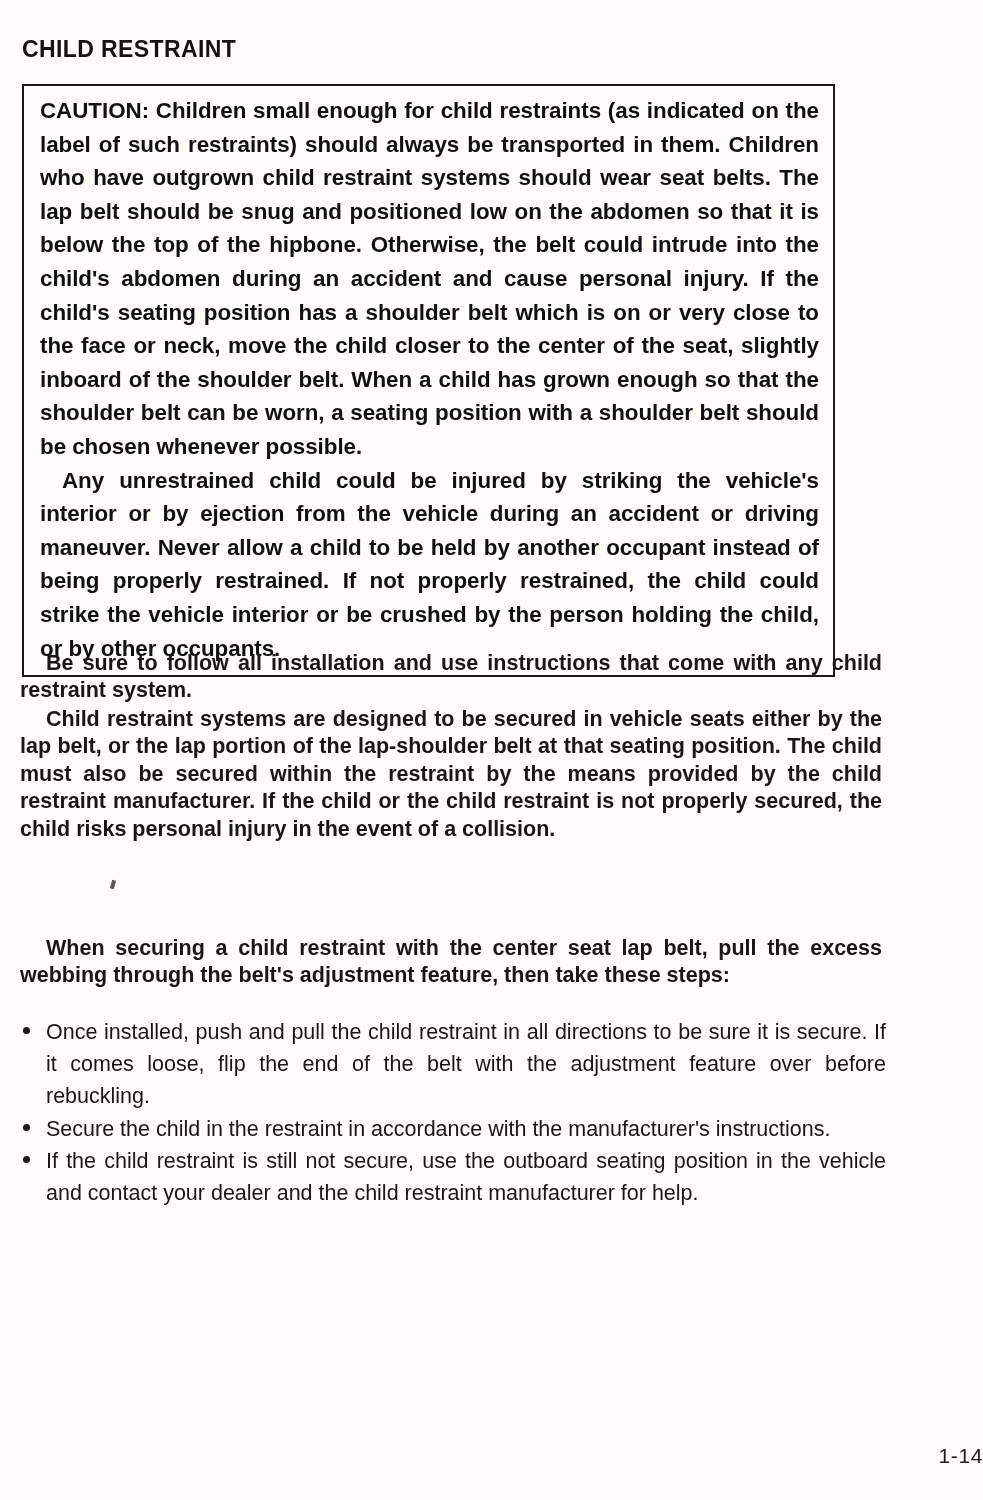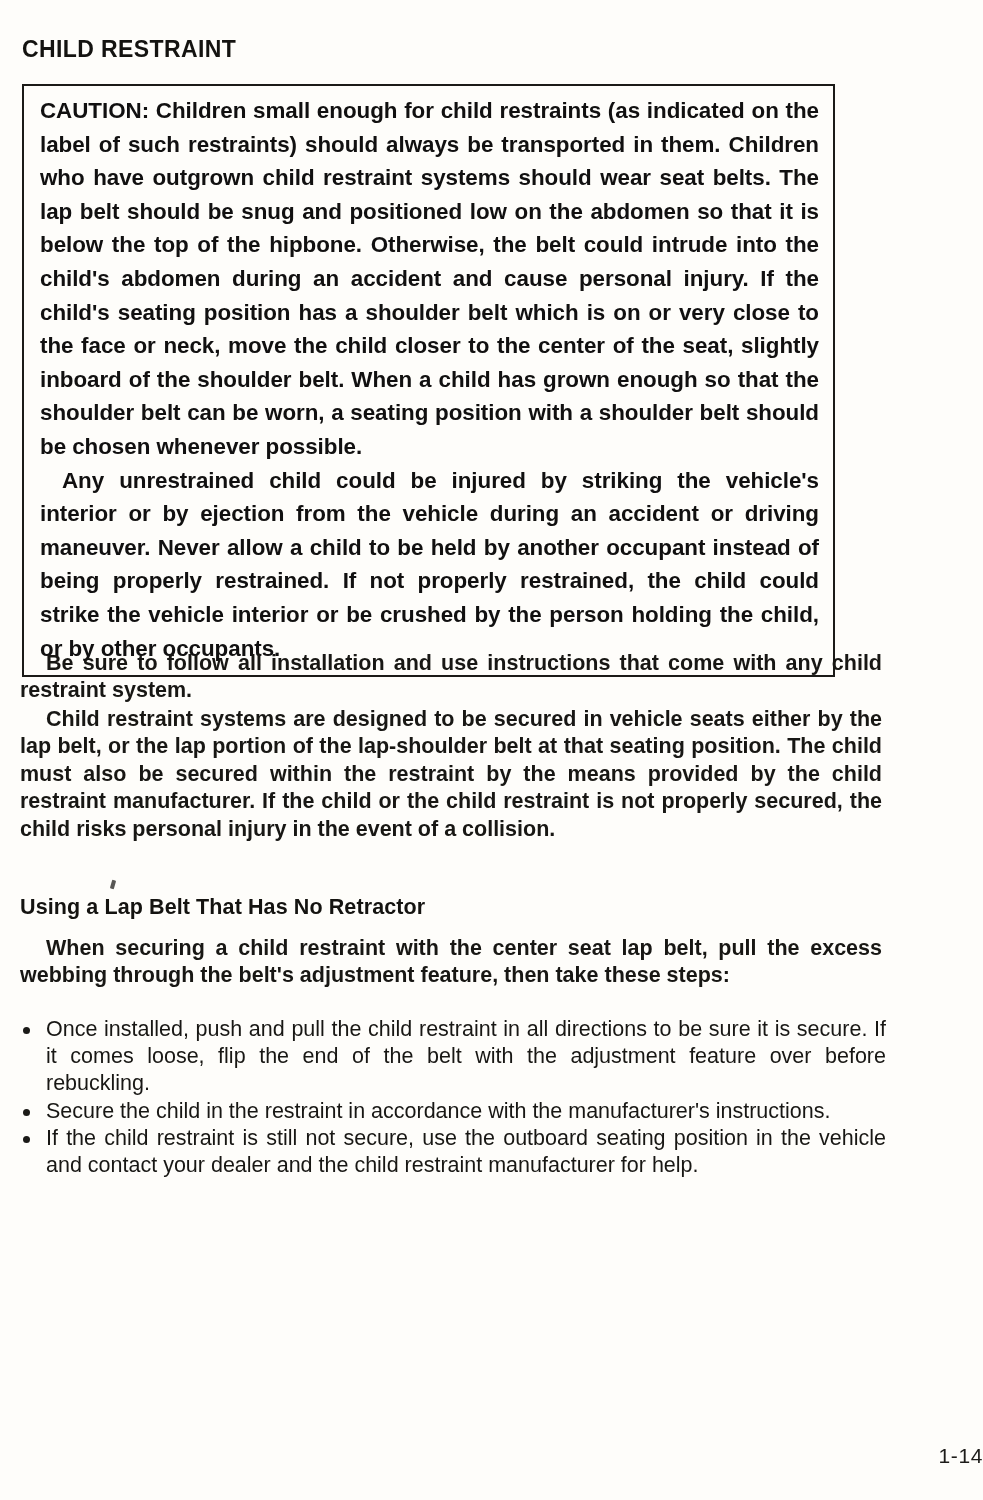"Using a Lap Belt That" div.sub-heading { html: <div>Using a Lap Belt That Has No Retractor</div> -> none }
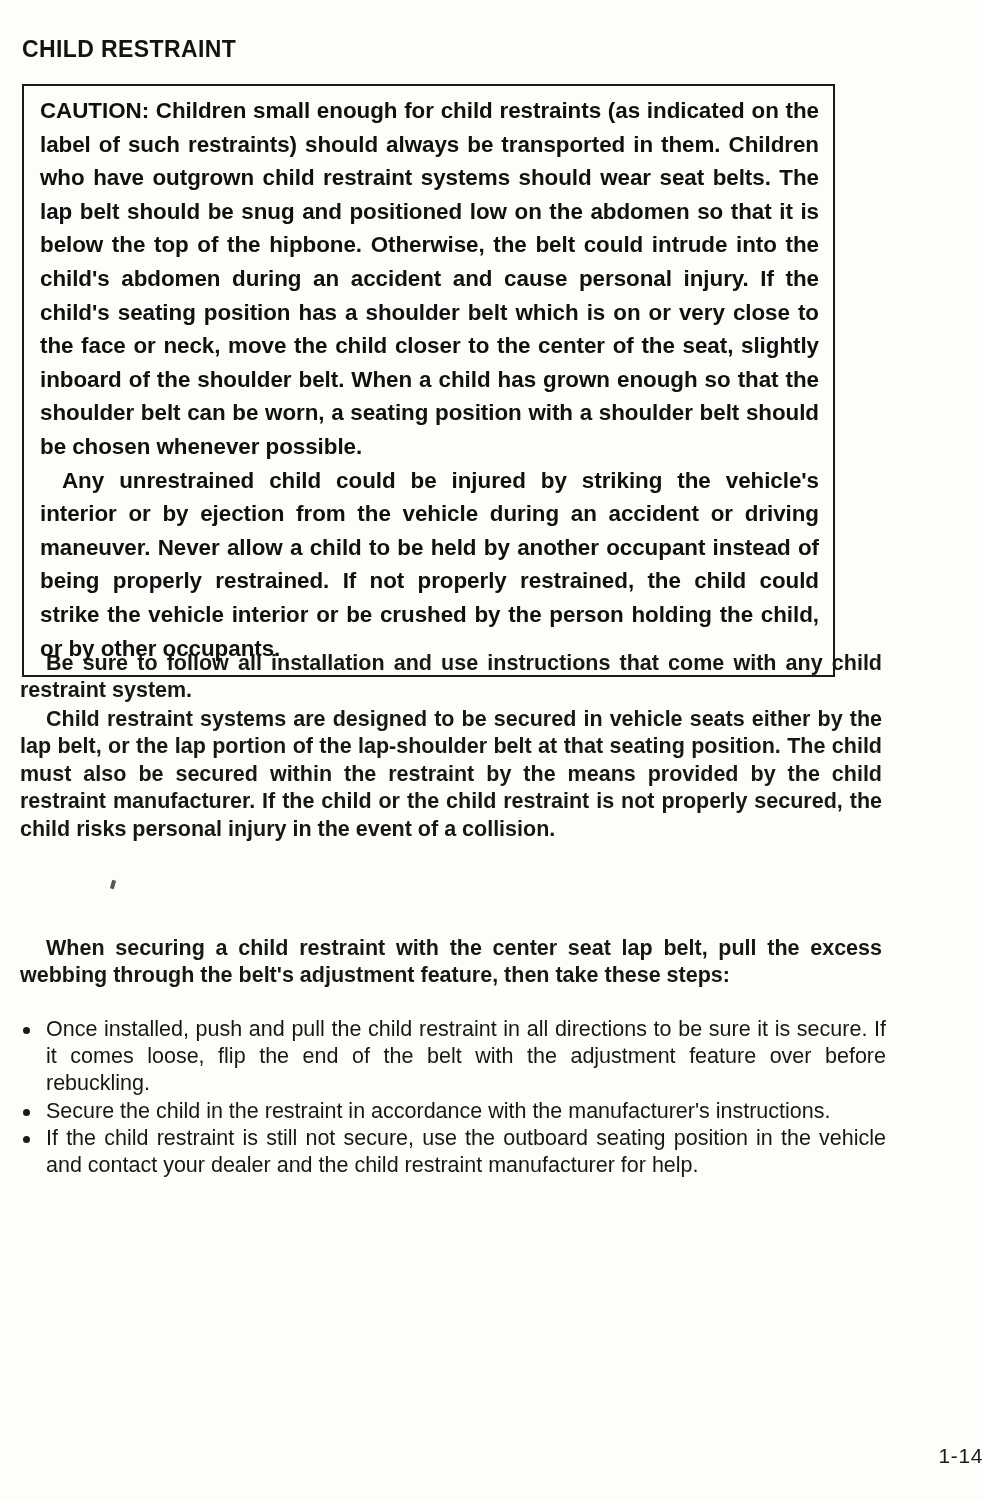"Once installed, push and pull" .bullet-item { line-height: 27px -> 32px }
